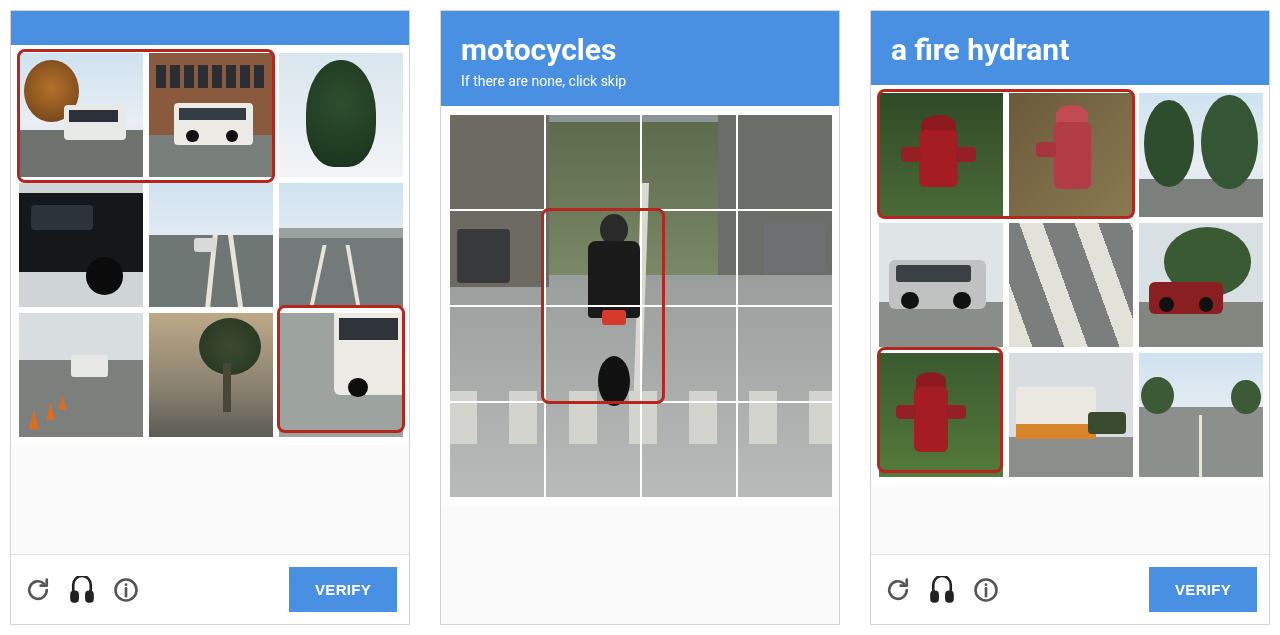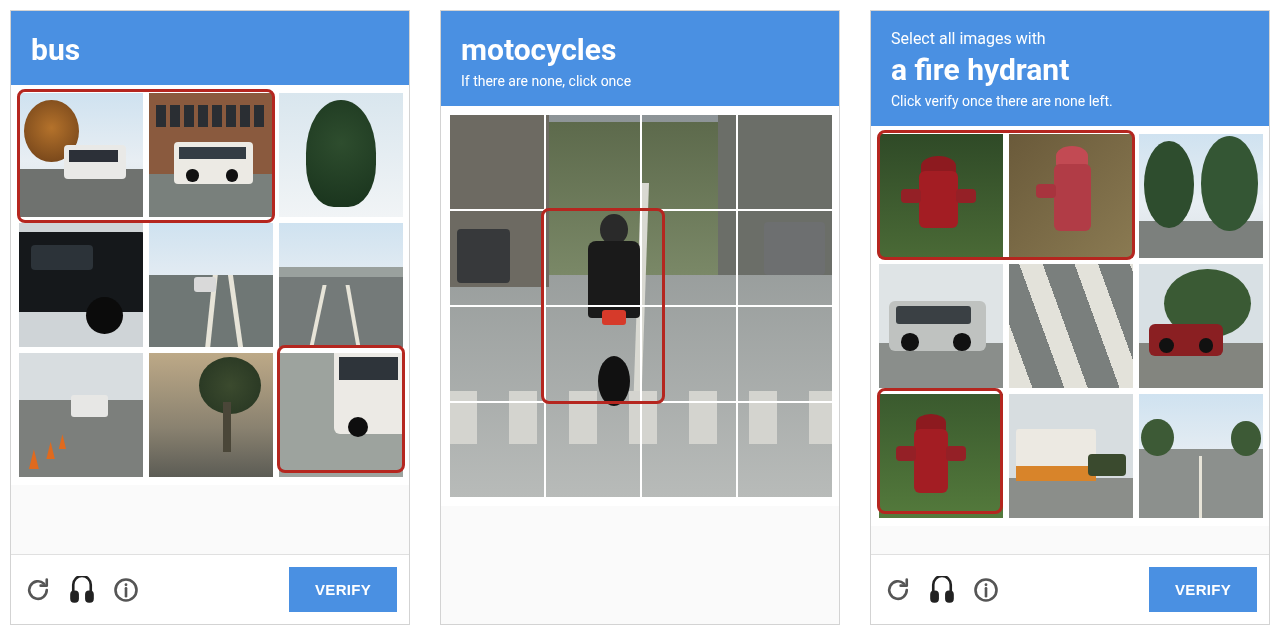"bus" div.subject { html: <div>bus</div> -> none }
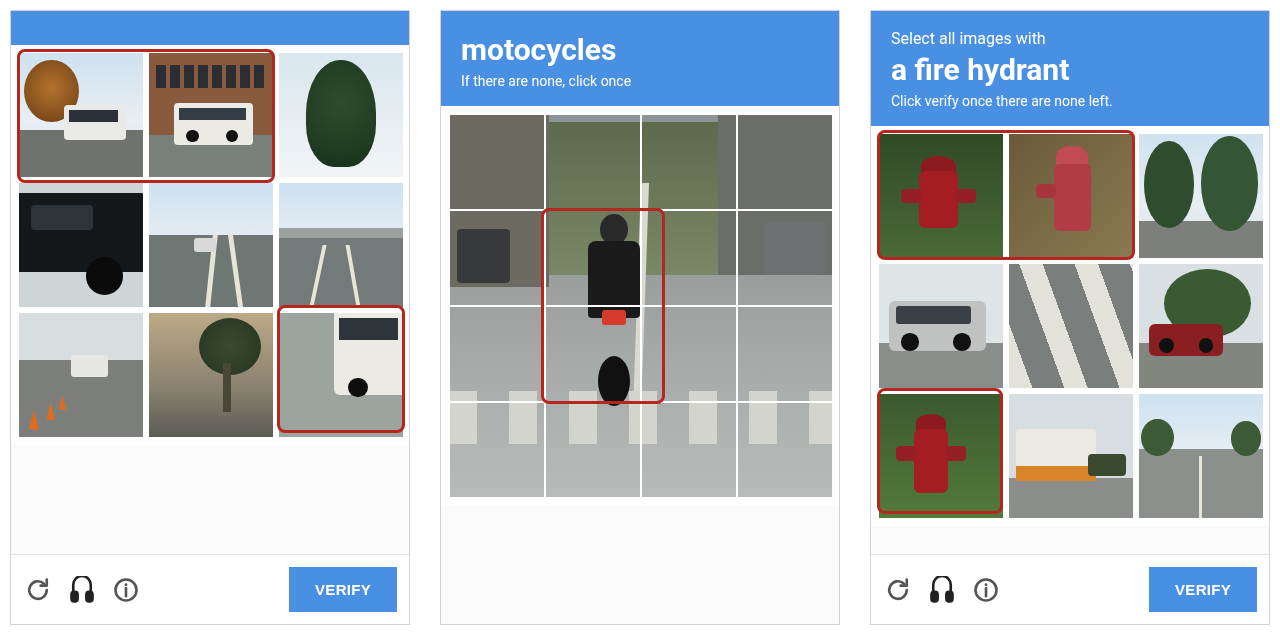"Select all images with" div.line1 { html: <div>Select all images with</div> -> none }
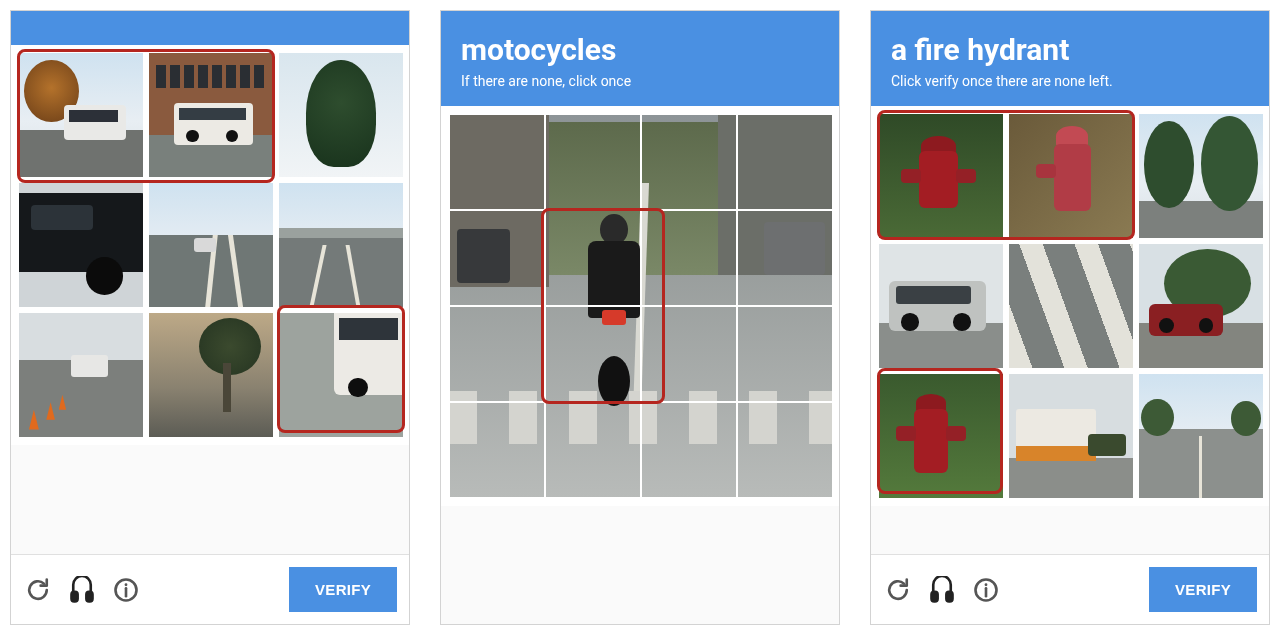"If there are none, click" div.line3 { text: once -> skip }
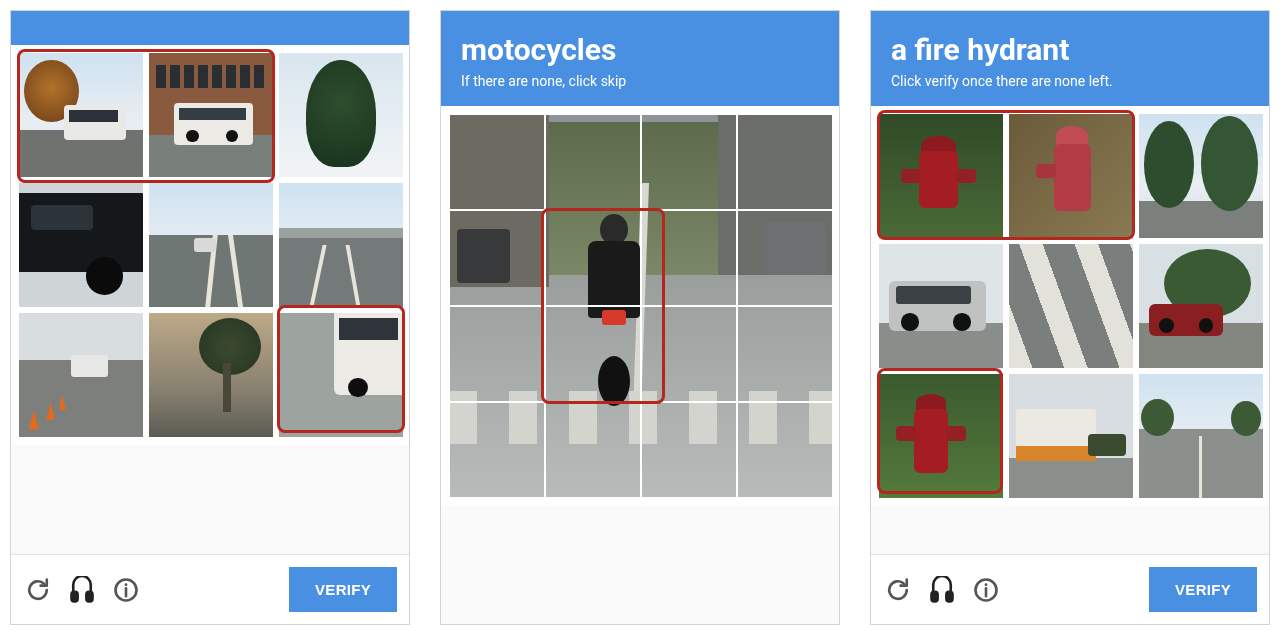"Click verify once there are" div.line3 { html: <div>Click verify once there are none left.</div> -> none }
